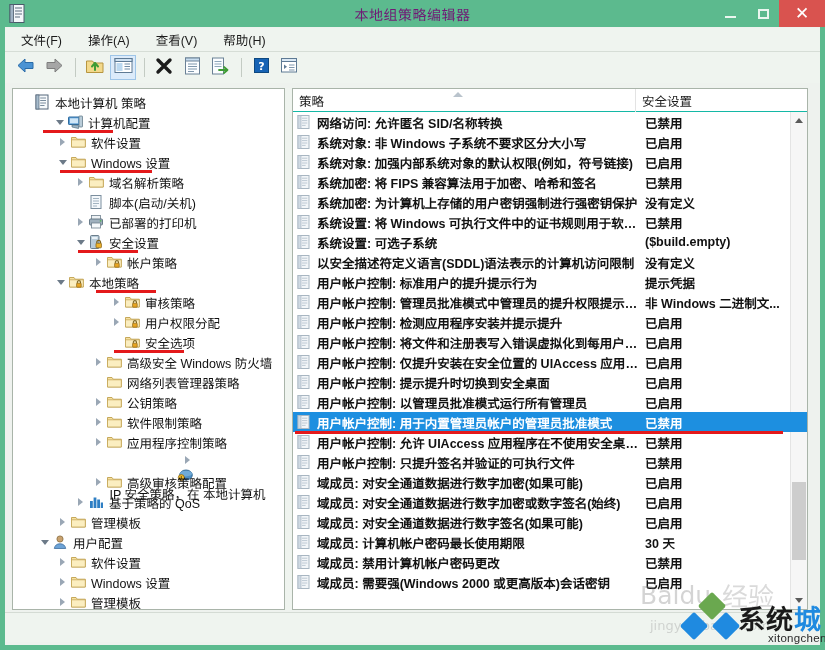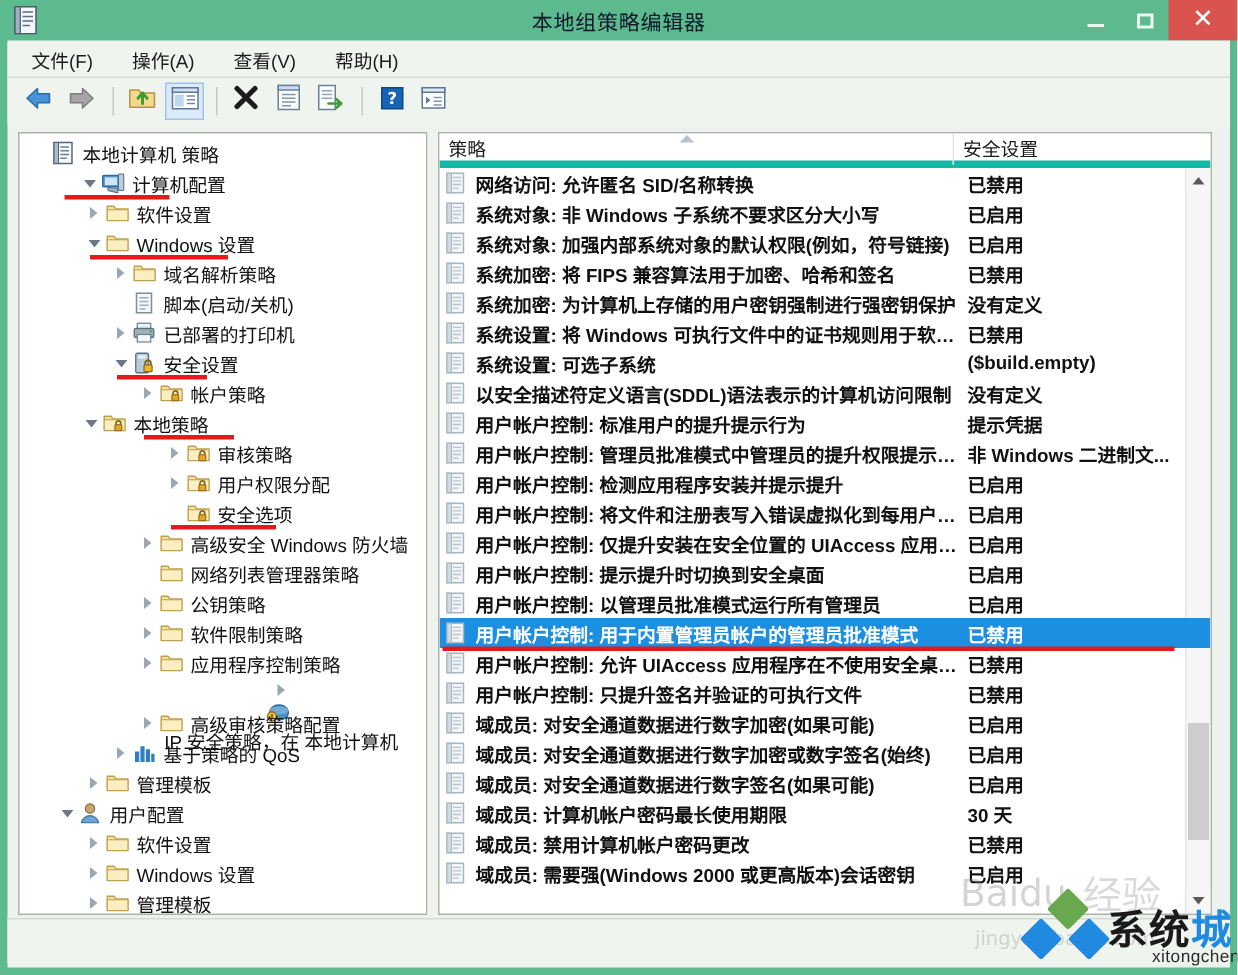"本地组策略编辑器" .title-text { color: #0f172a -> #701a75 }
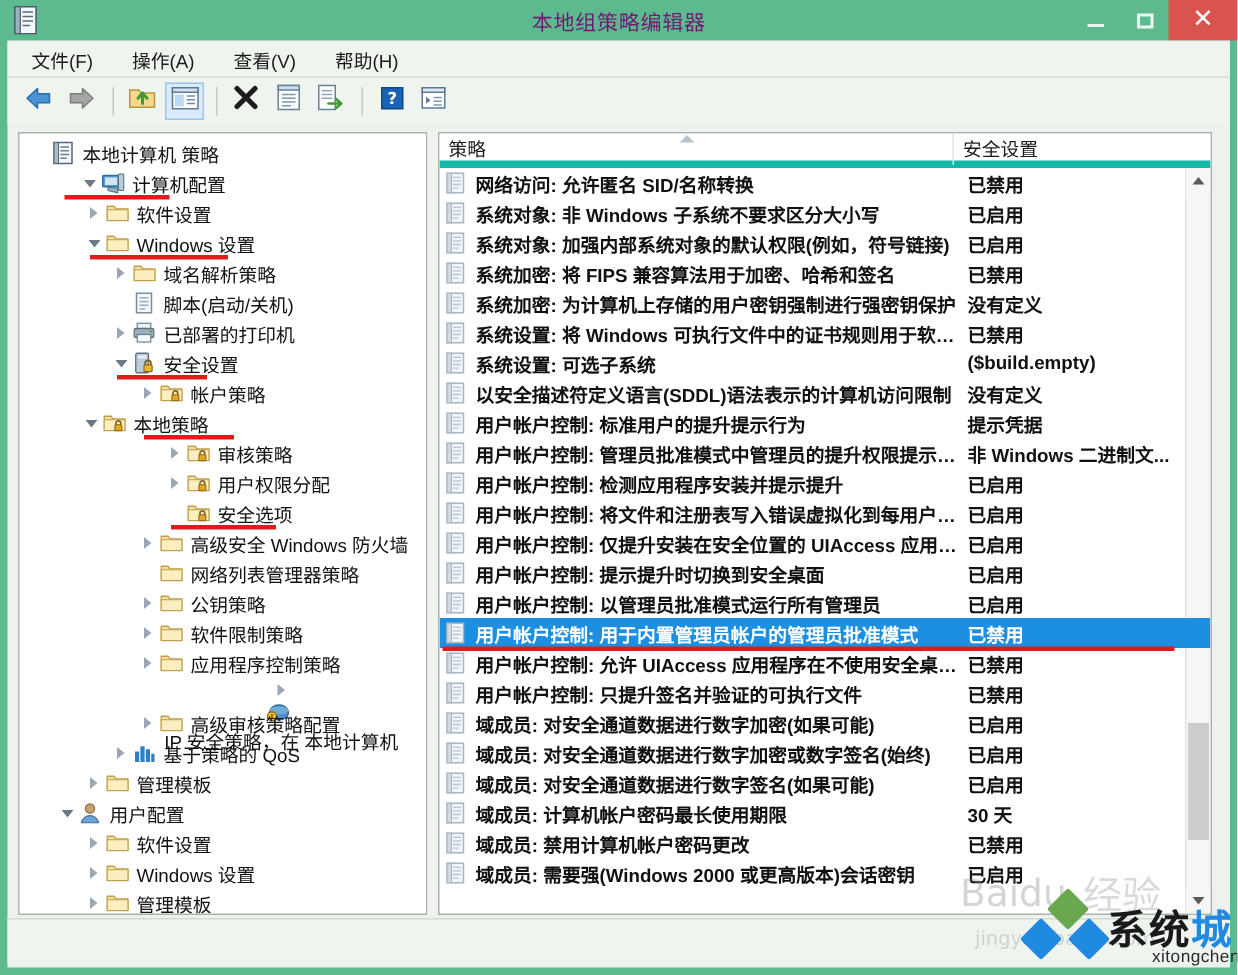"策略" .lv-head { border-bottom: 5px solid #14b8a6 -> 1px solid #14b8a6 }
